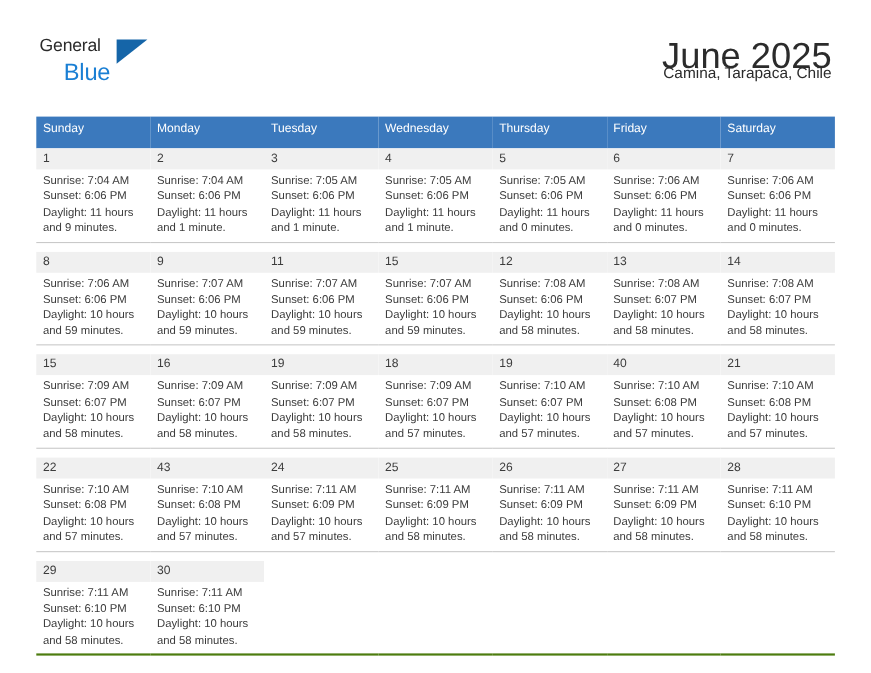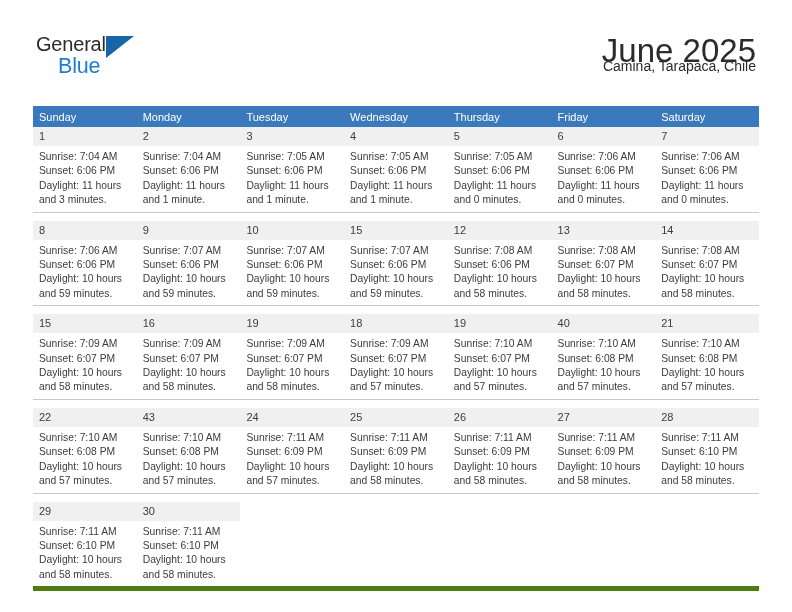"General" .logo-general { font-size: 20px -> 16px }
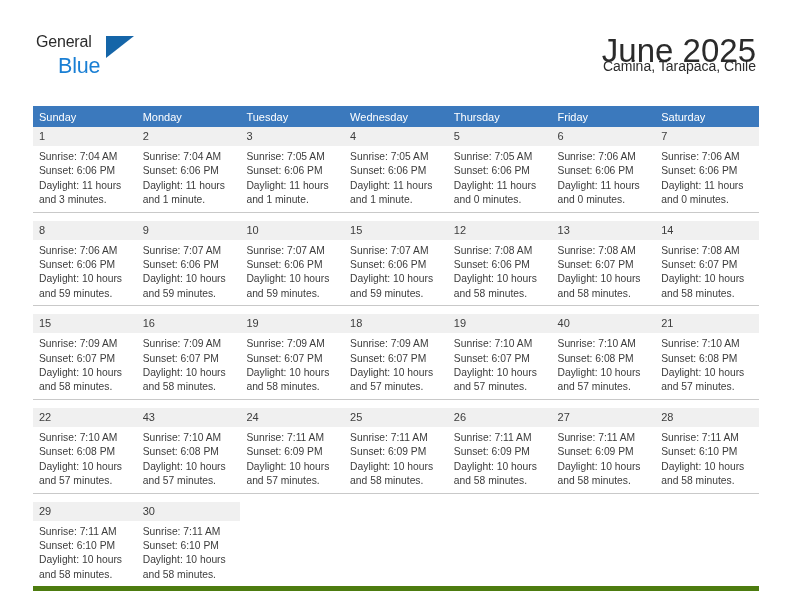"Sunday" thead th { padding: 4px 0 4px 6px -> 4px 0 12px 6px }
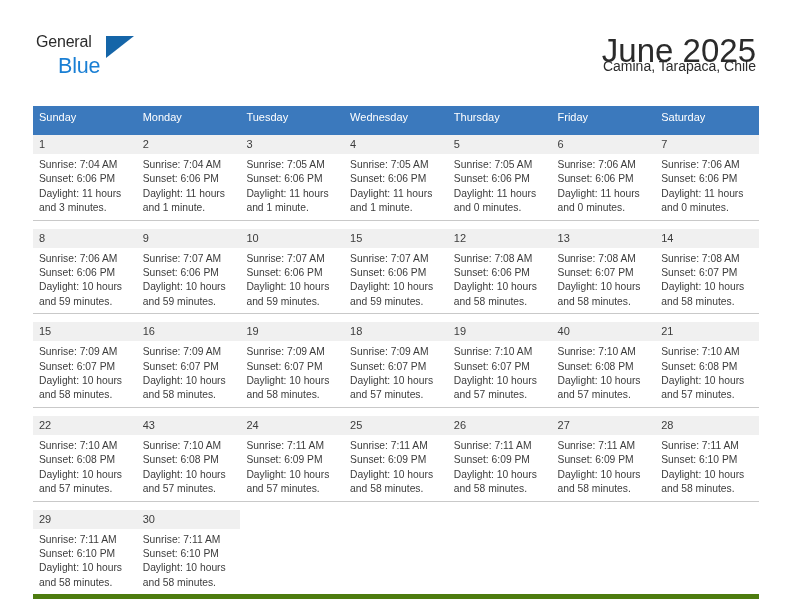"and 3 minutes." div { text: 3 -> 9 }
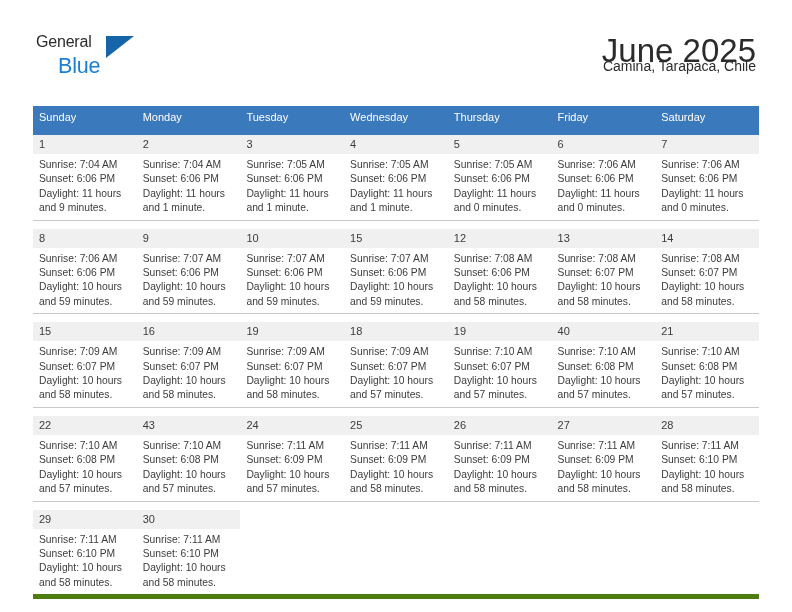"10" div.daynum { text: 10 -> 11 }
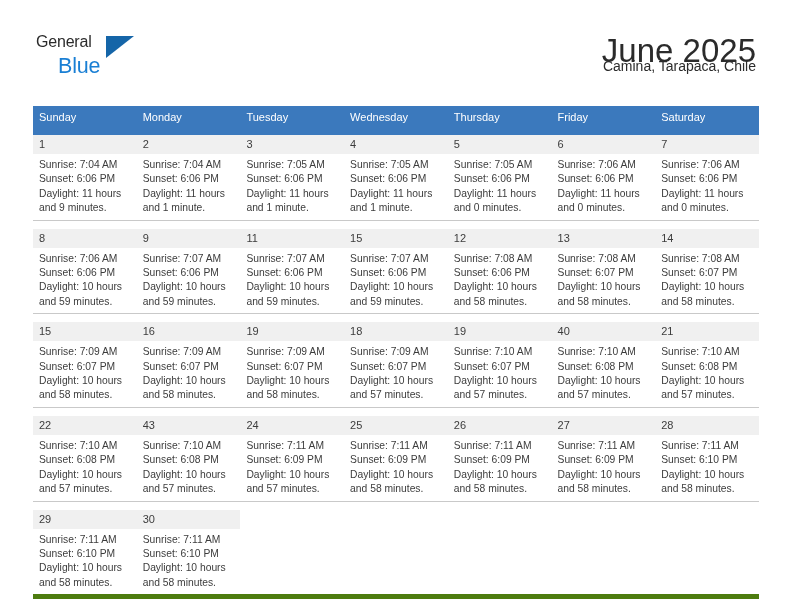"29" tr.weekrow.last td { border-bottom: 5px solid #4d7c0f -> 2px solid #4d7c0f }
